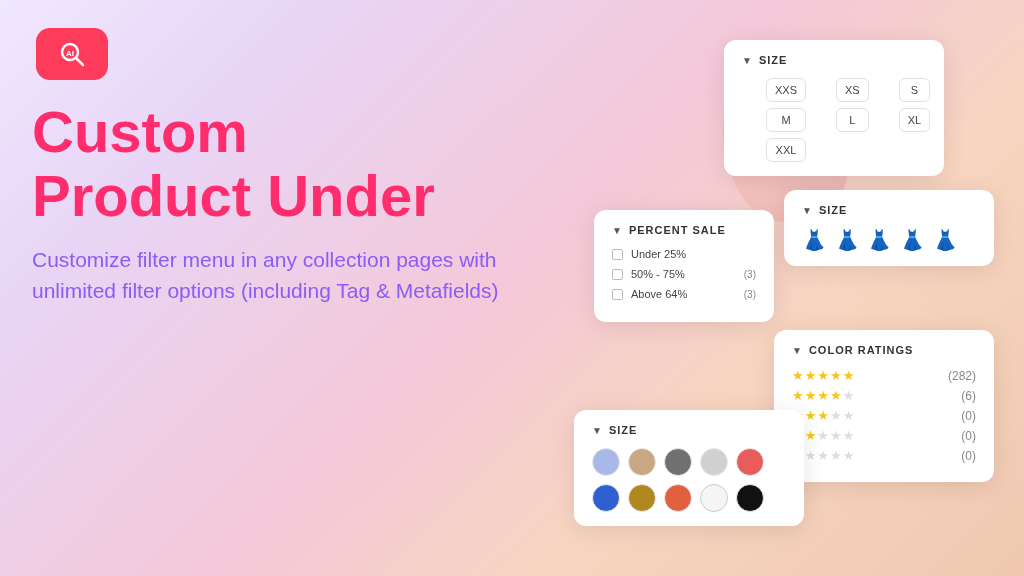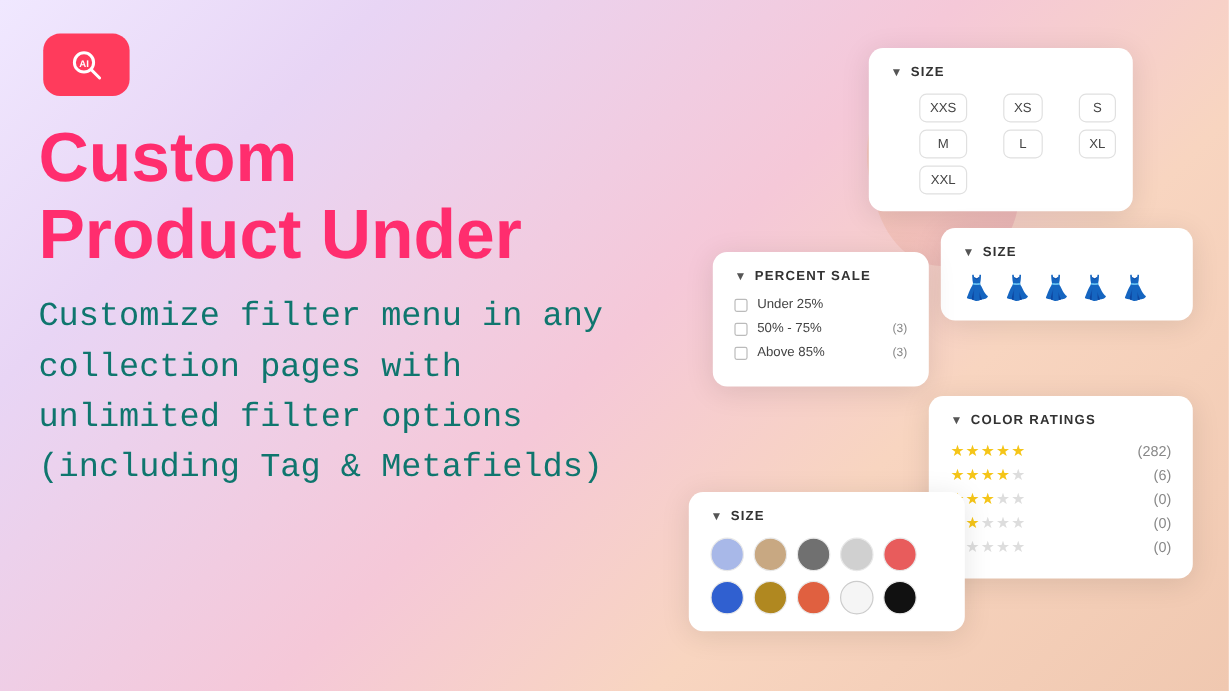"Customize filter menu in any" .subtitle { color: #0f766e -> #8b5cf6; font-family: Liberation Mono, monospace -> none; font-size: 28px -> 21px }
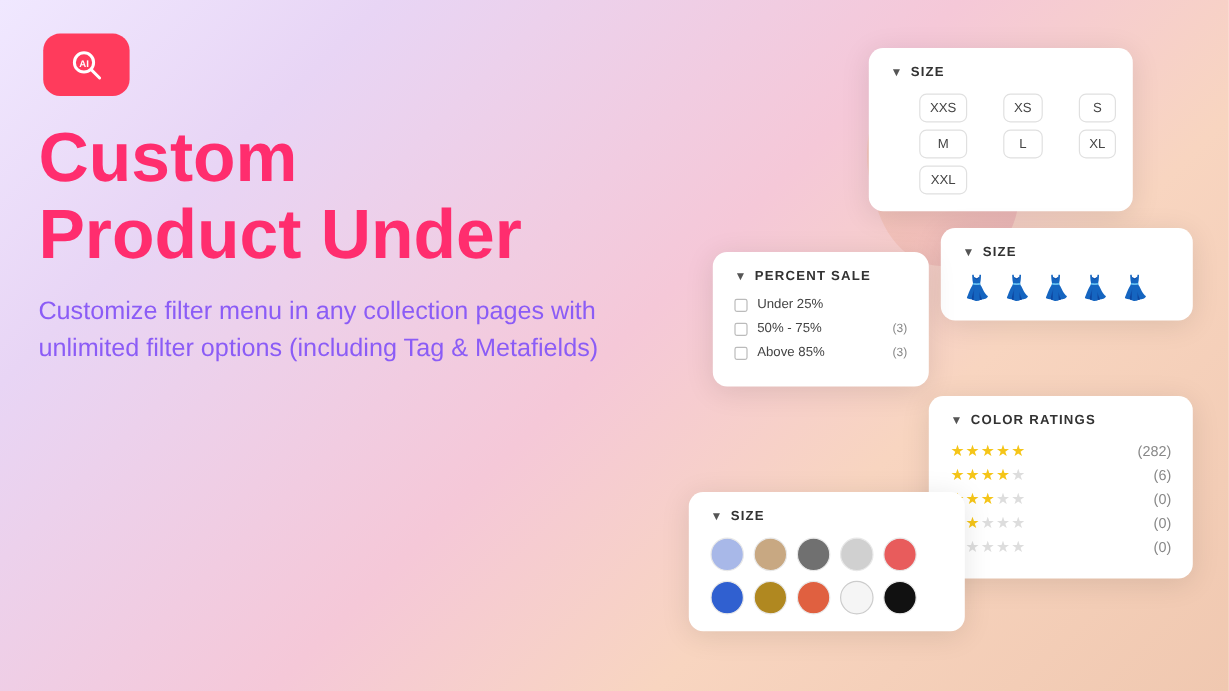"Above 85%" span { text: 85% -> 64% }
